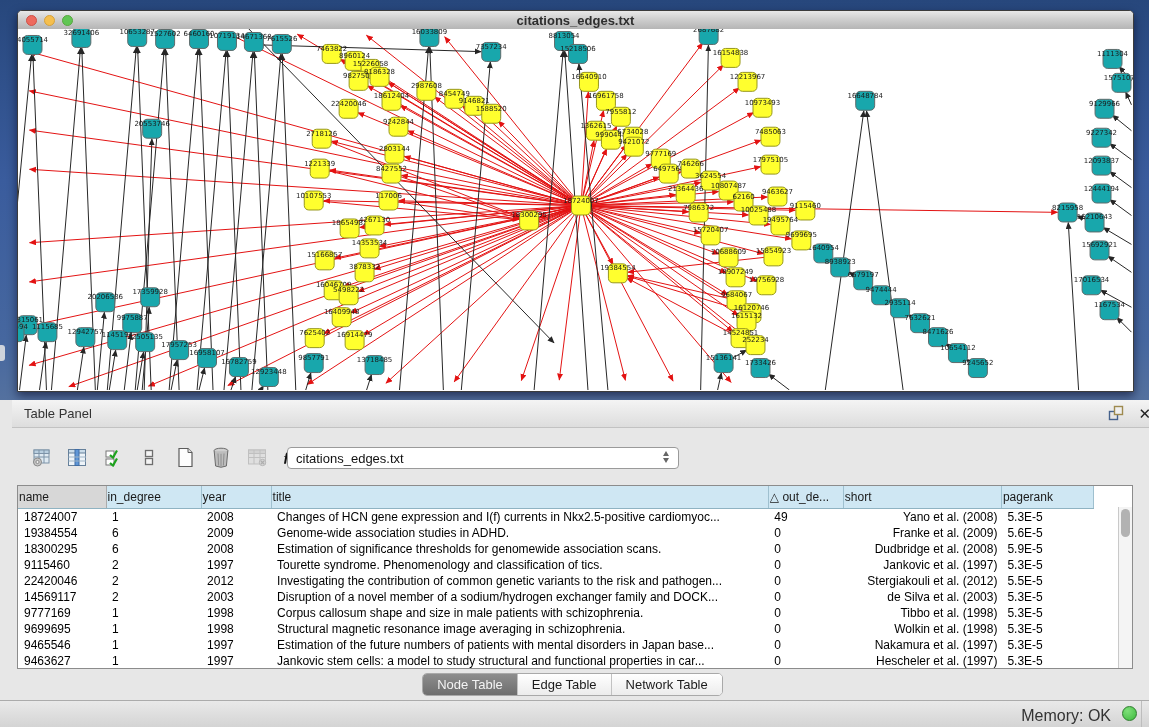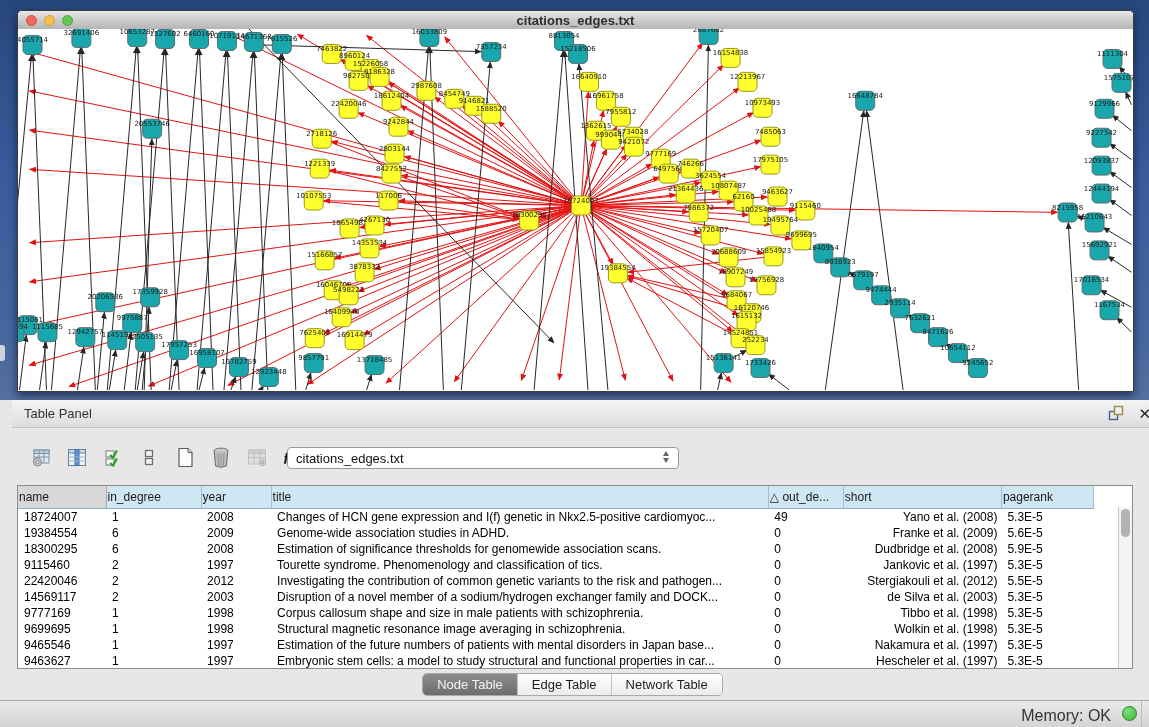"Changes of HCN gene expression" td { text: genetic -> currents }
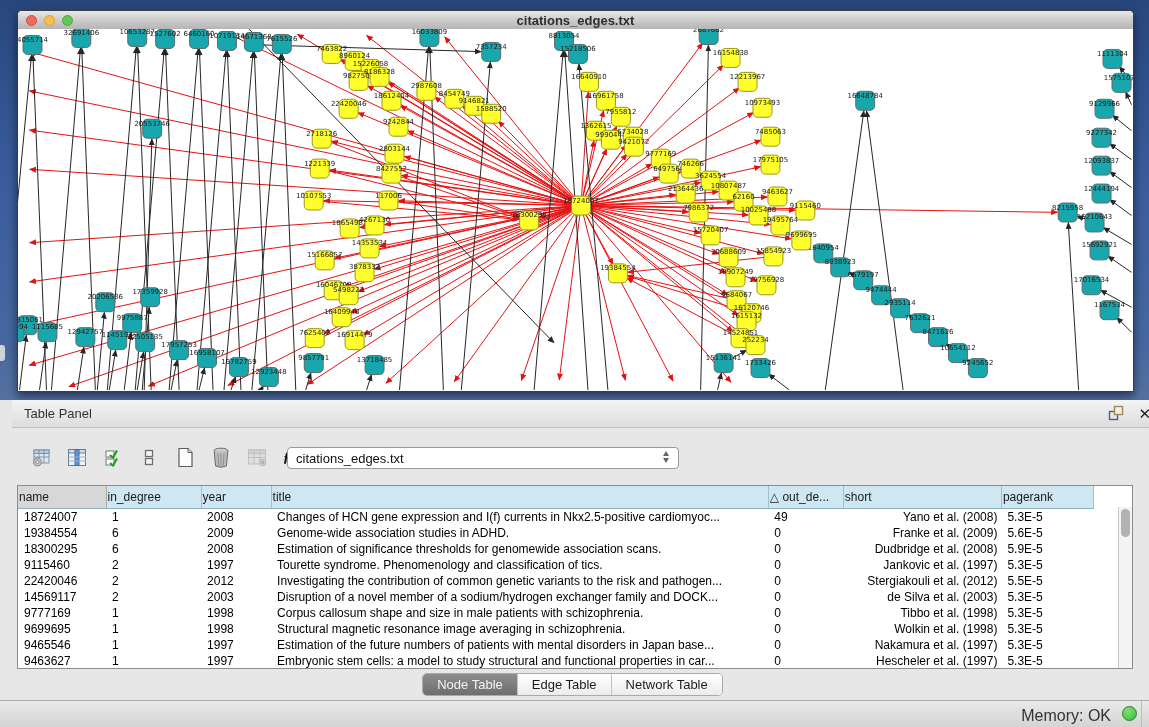"Embryonic stem cells: a model" td { text: Embryonic -> Jankovic }
